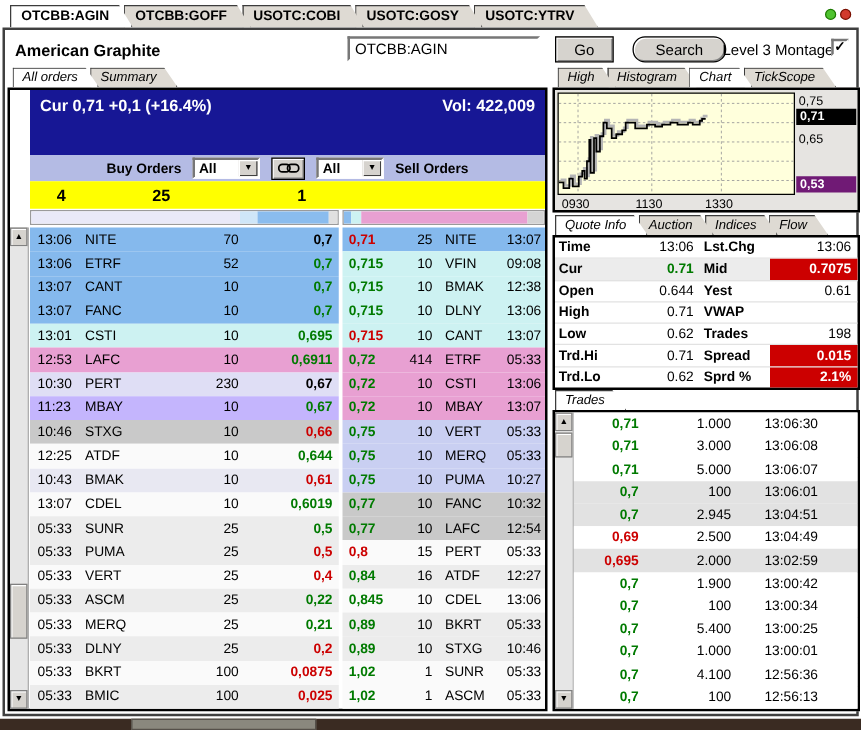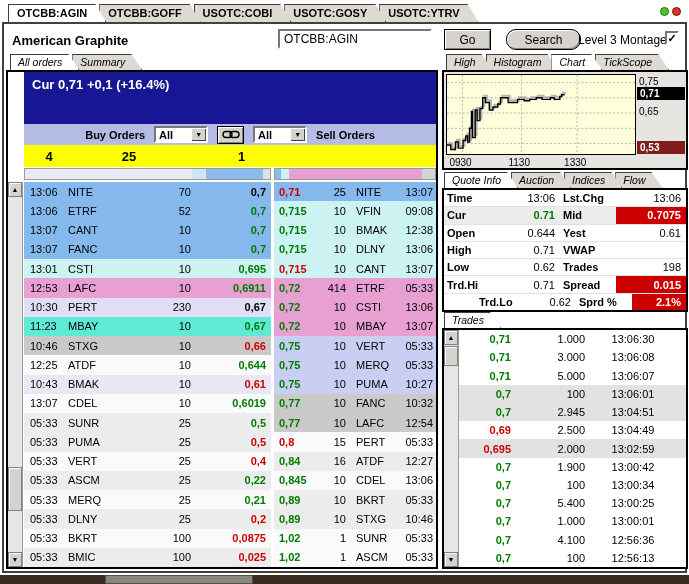"Vol: 422,009" span { html: none -> <span>Vol: 422,009</span> }
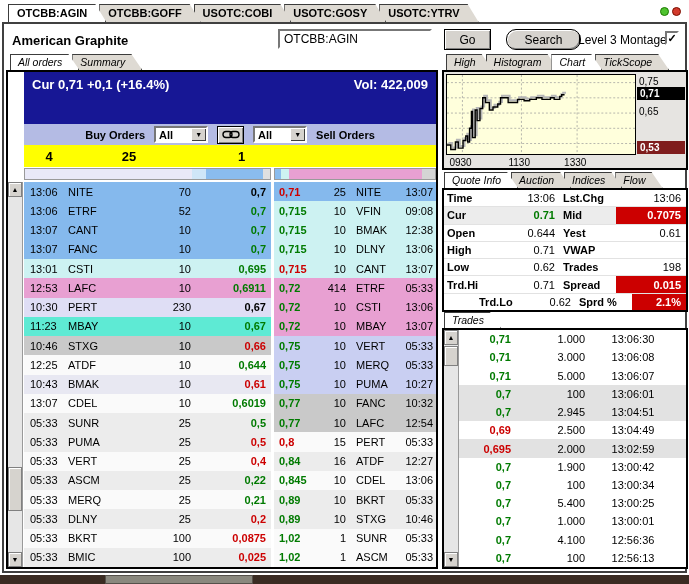"0,53" div.ybox { background: #7f1d1d -> #701a75 }
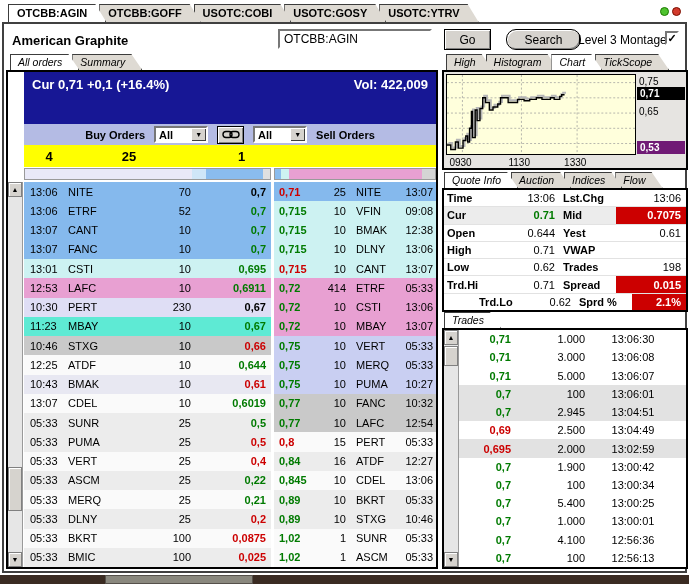"Trd.Lo" .qrow:last-child { margin-left: 32px -> none }
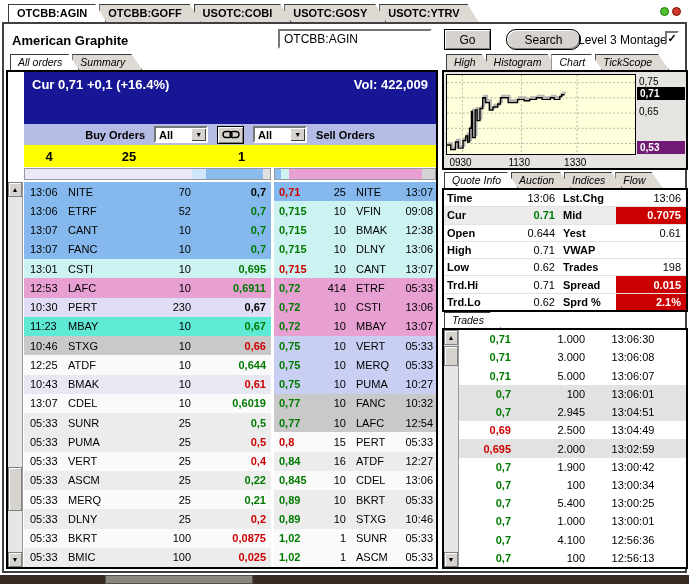"11:23" div.book-row { background: #5eead4 -> #c4b5fd }
